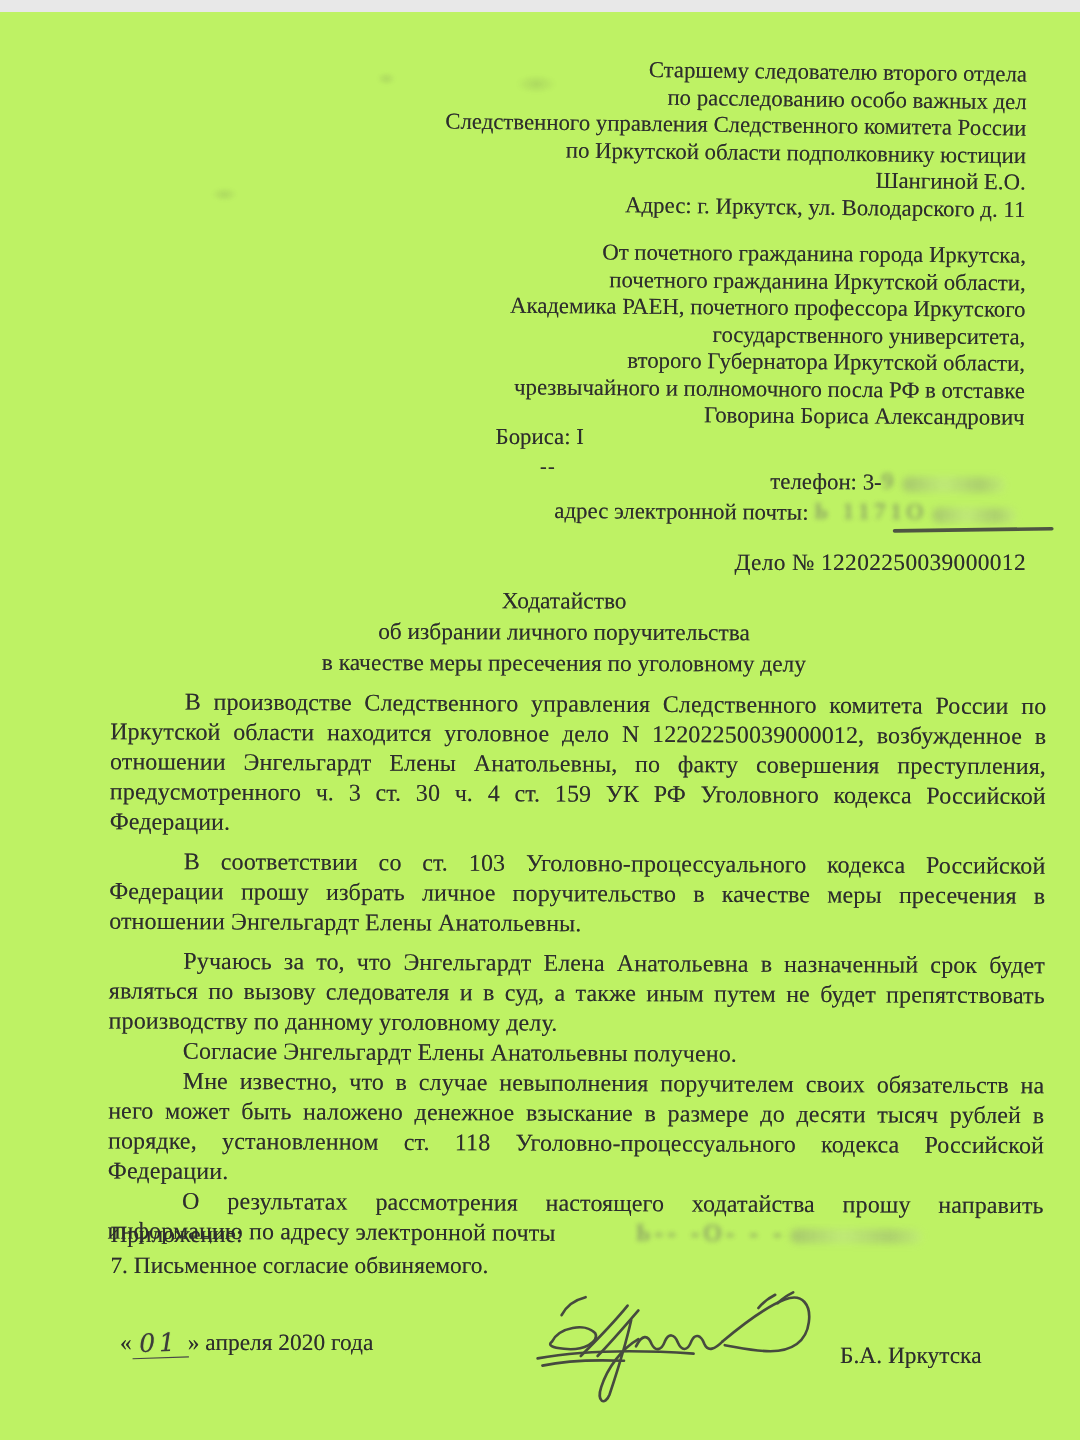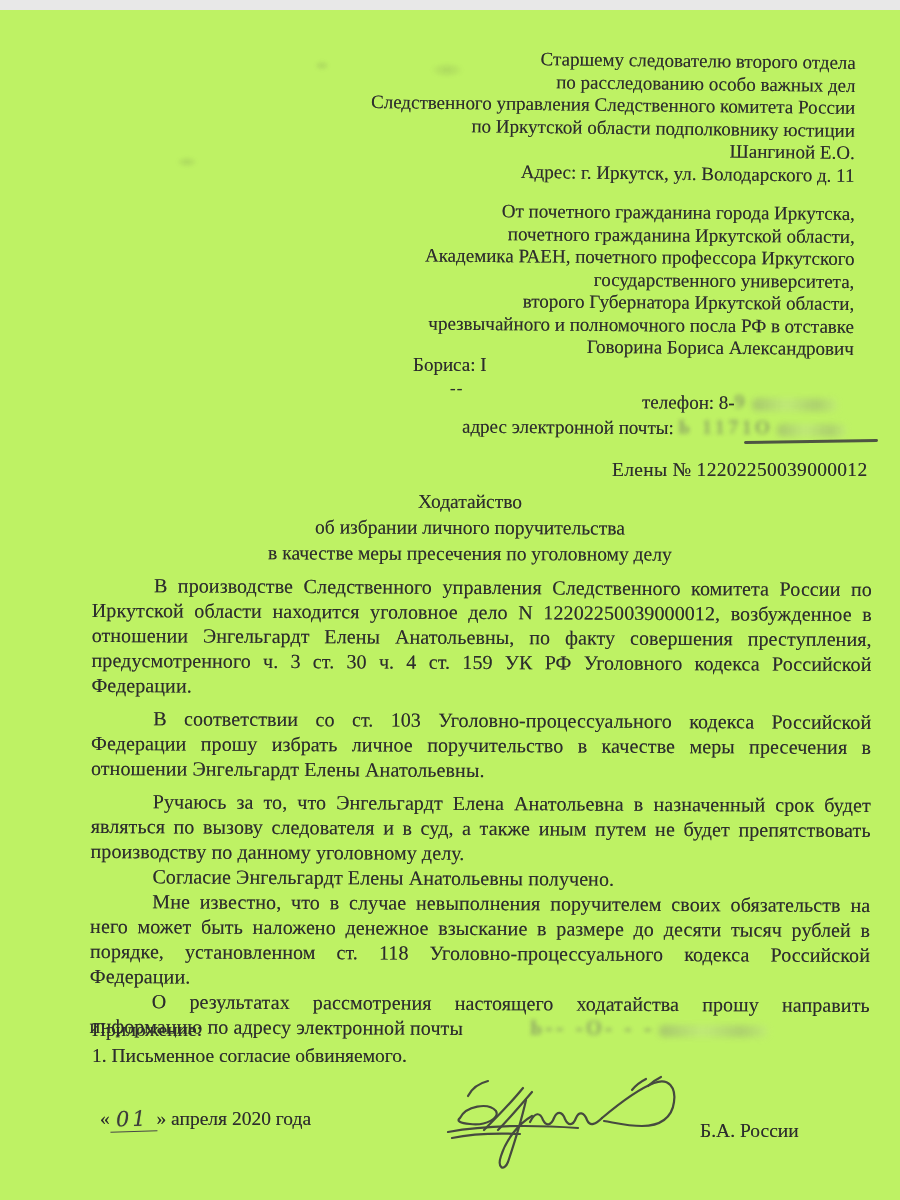"телефон: 8-" span { text: 8- -> 3- }
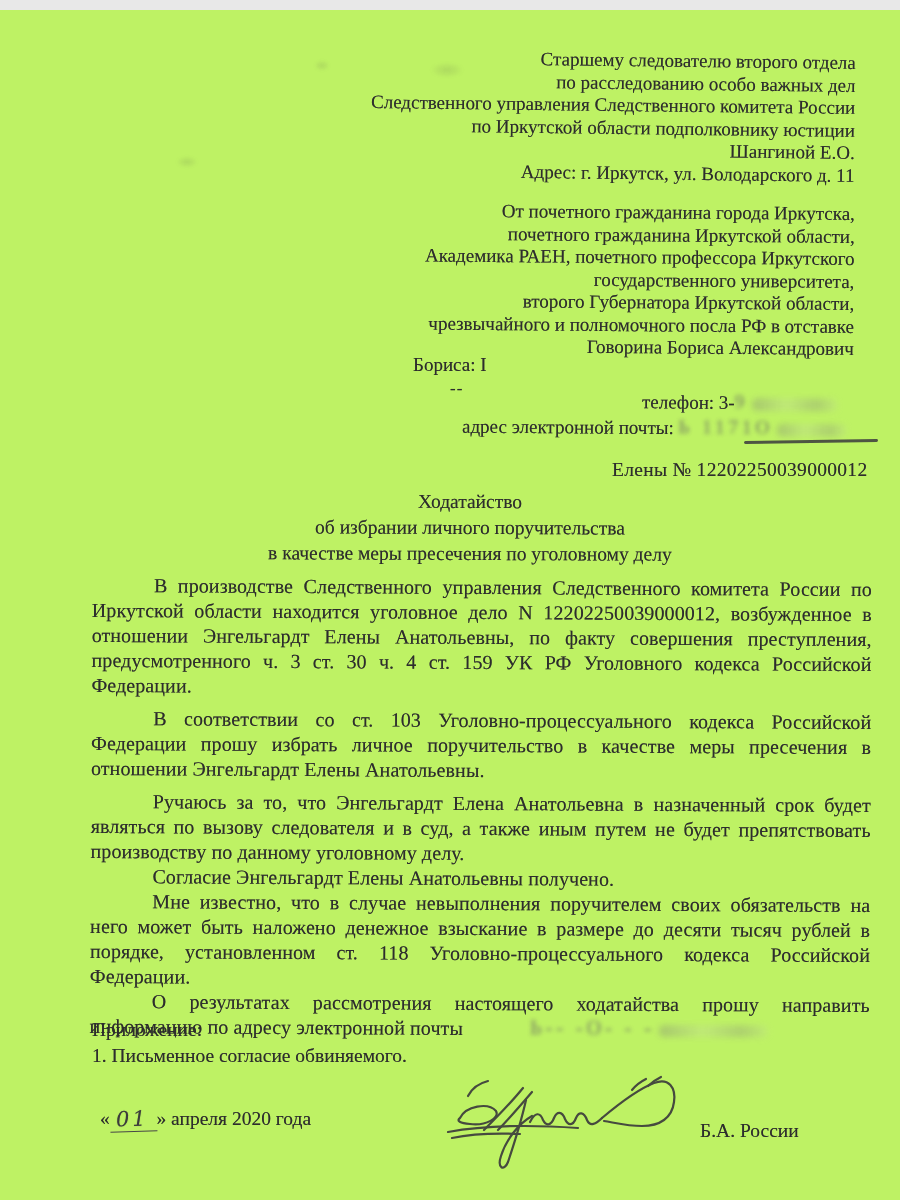"Елены № 12202250039000012" div.blk { text: Елены -> Дело }
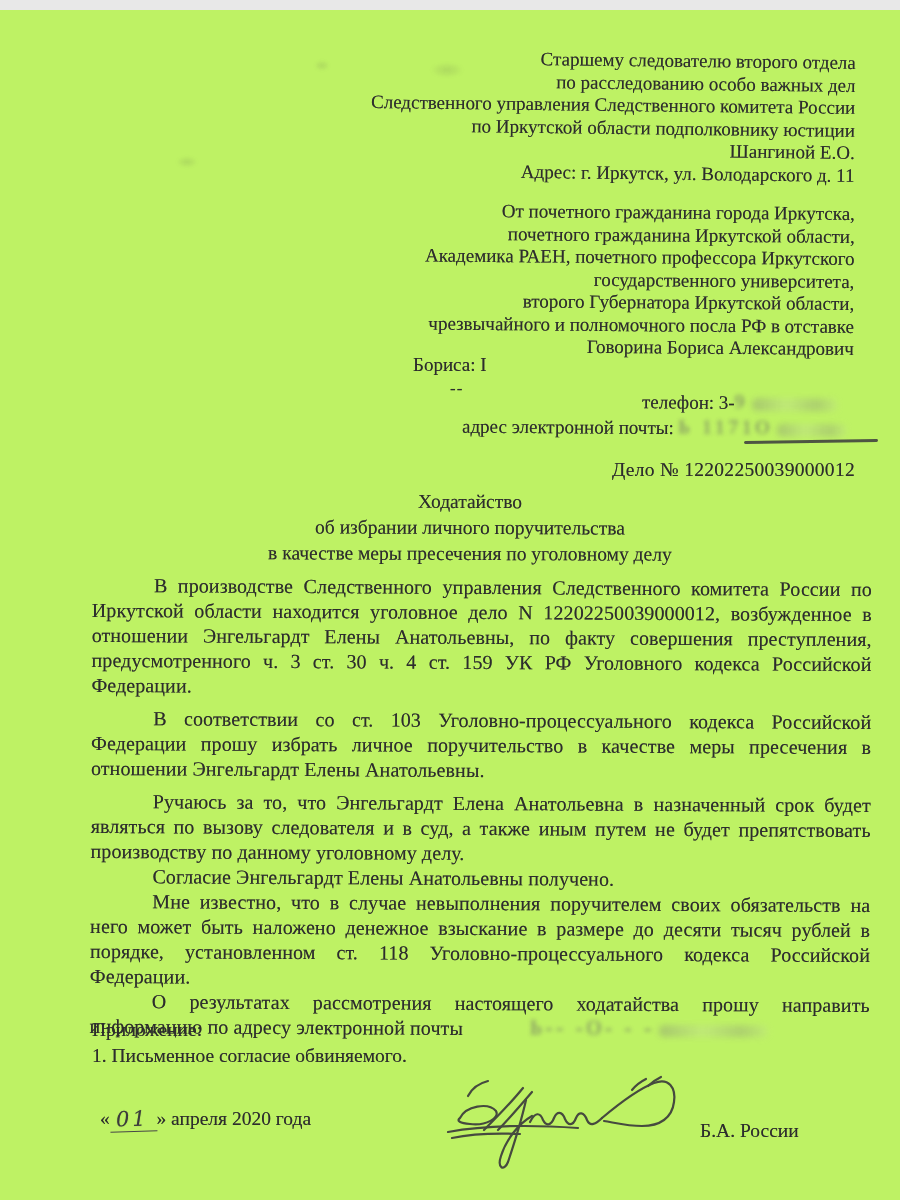"1. Письменное согласие обвиняемого." div { text: 1 -> 7 }
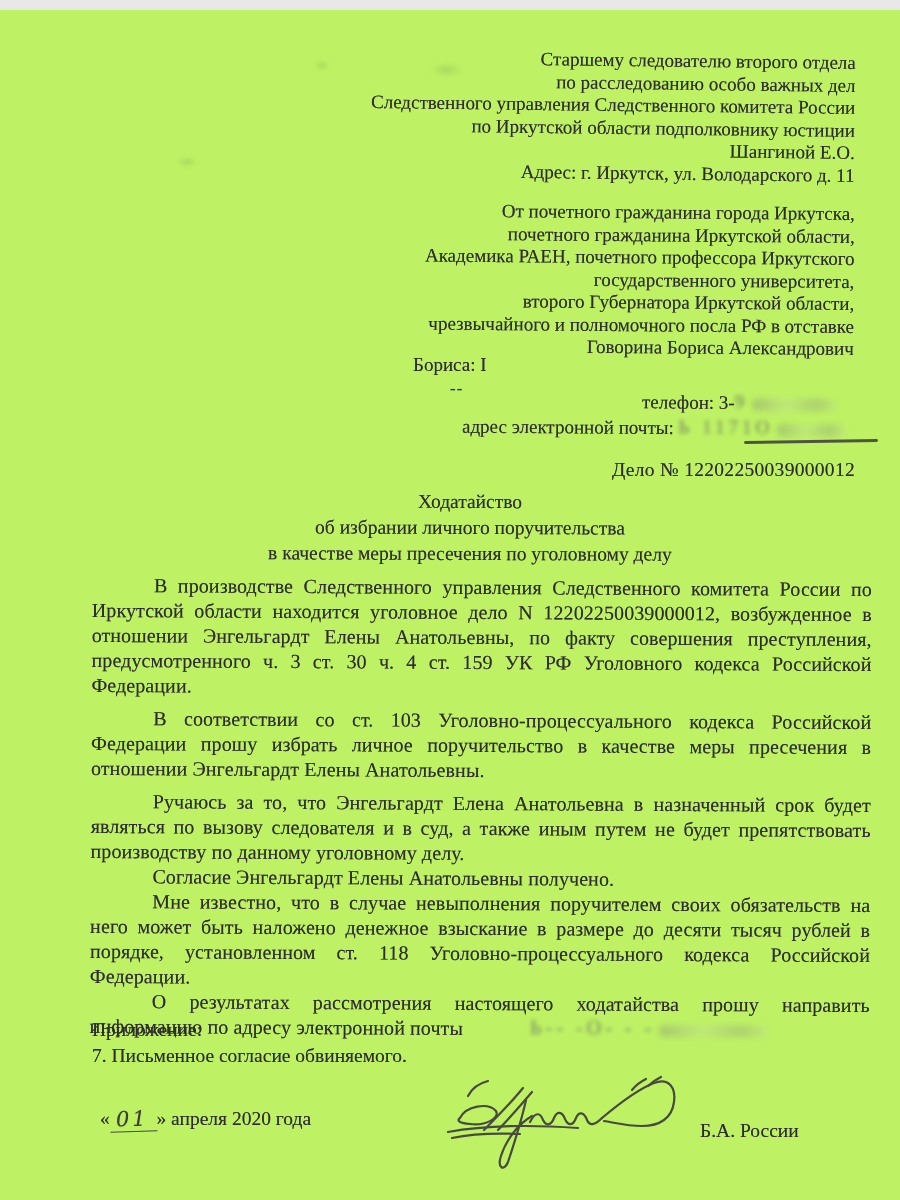"Б.А. России" div.blk { text: России -> Иркутска }
